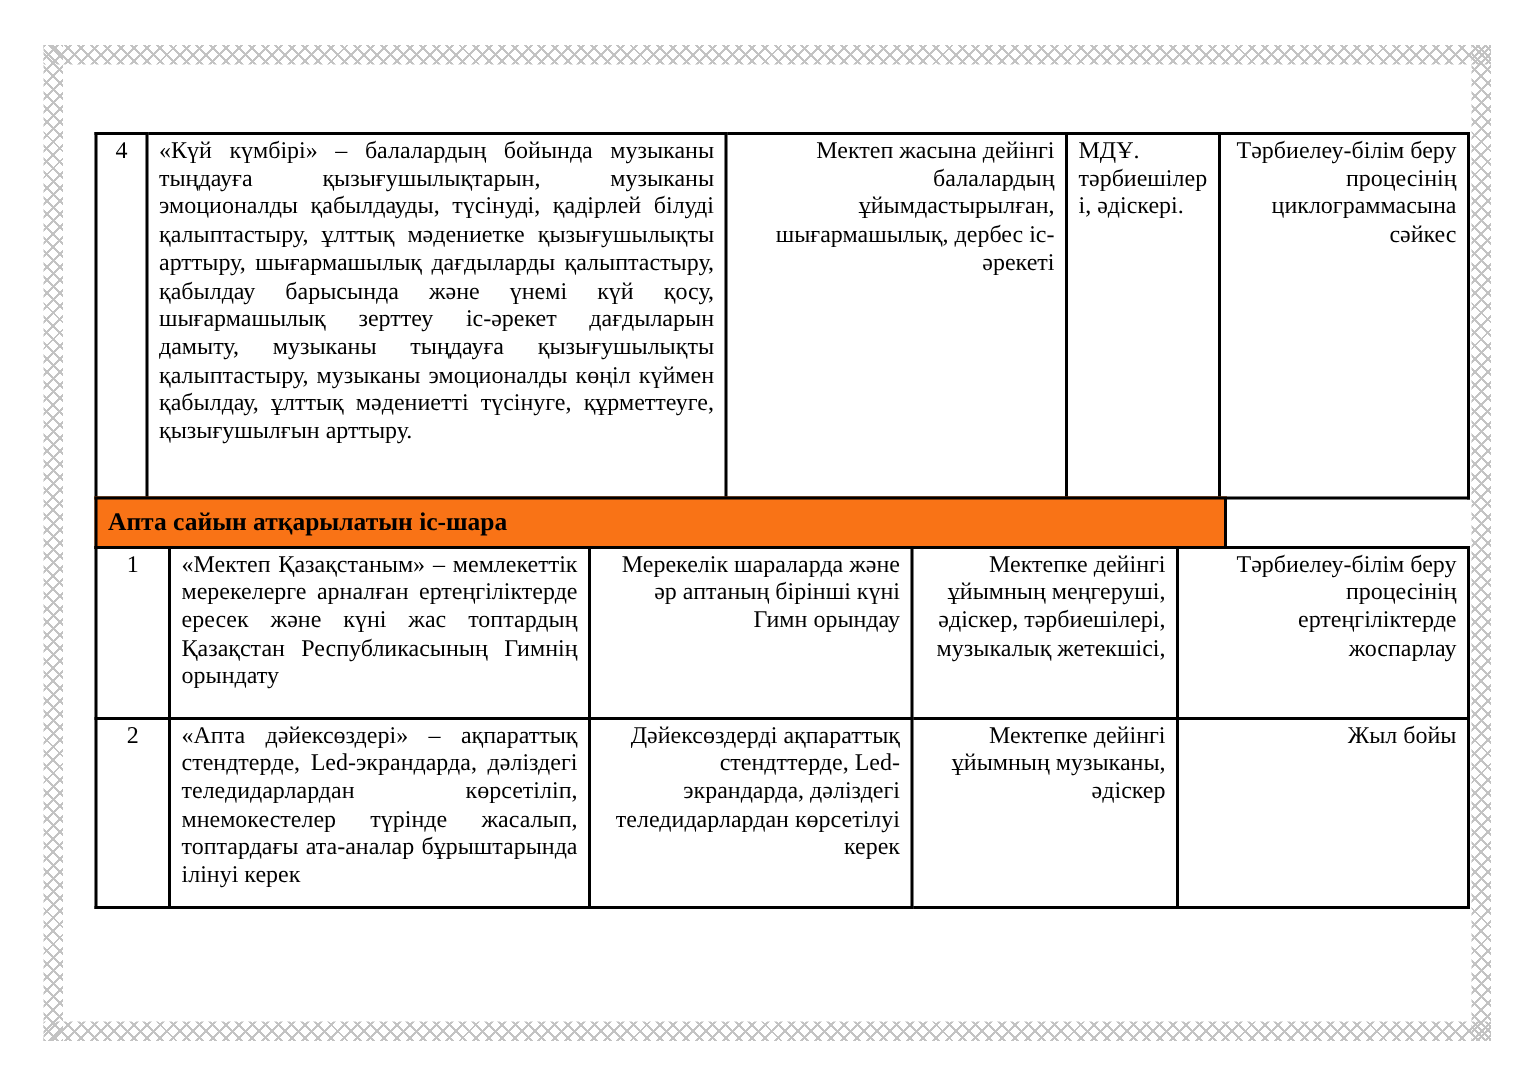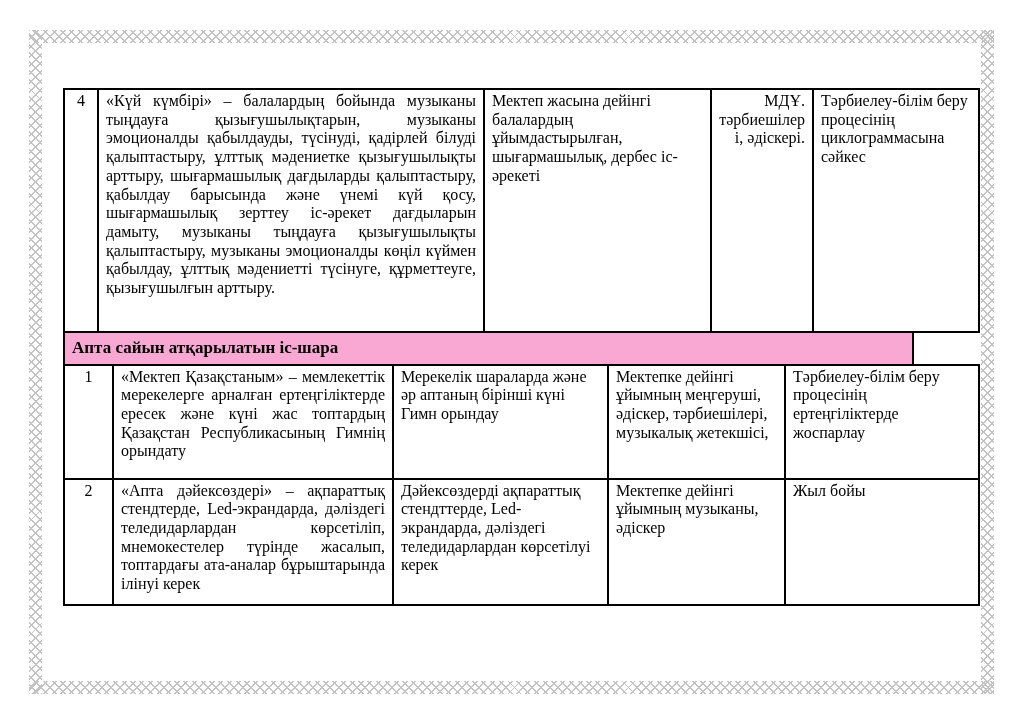"Мектеп жасына дейінгі балалардың" td.center { text-align: left -> right }
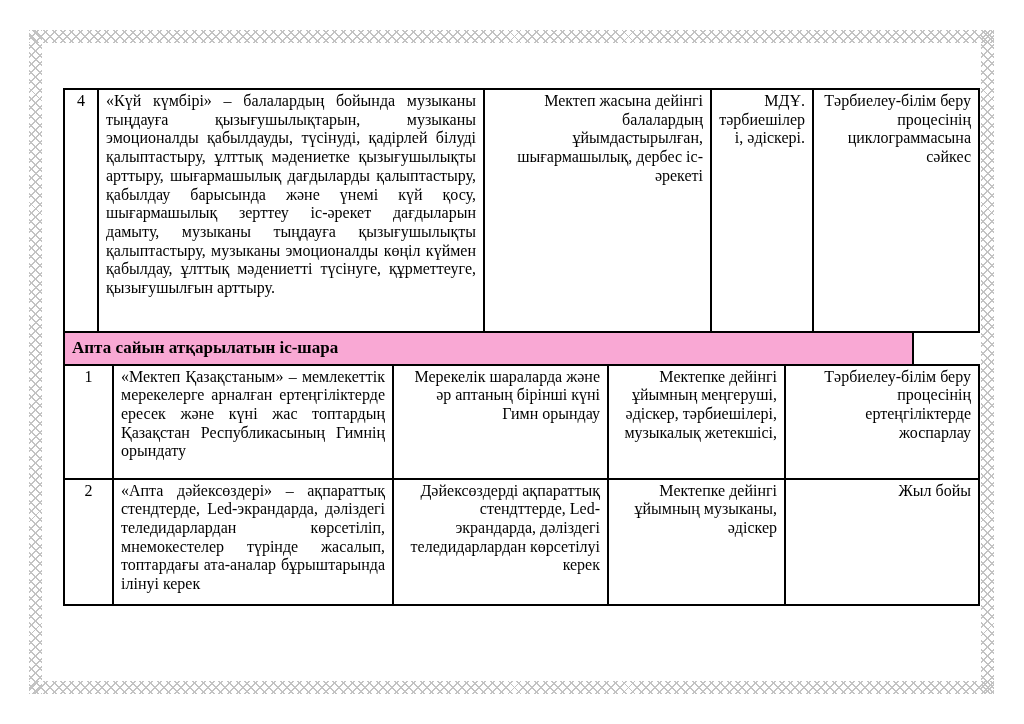"МДҰ. тәрбиешілері, әдіскері." td.left { text-align: right -> left }
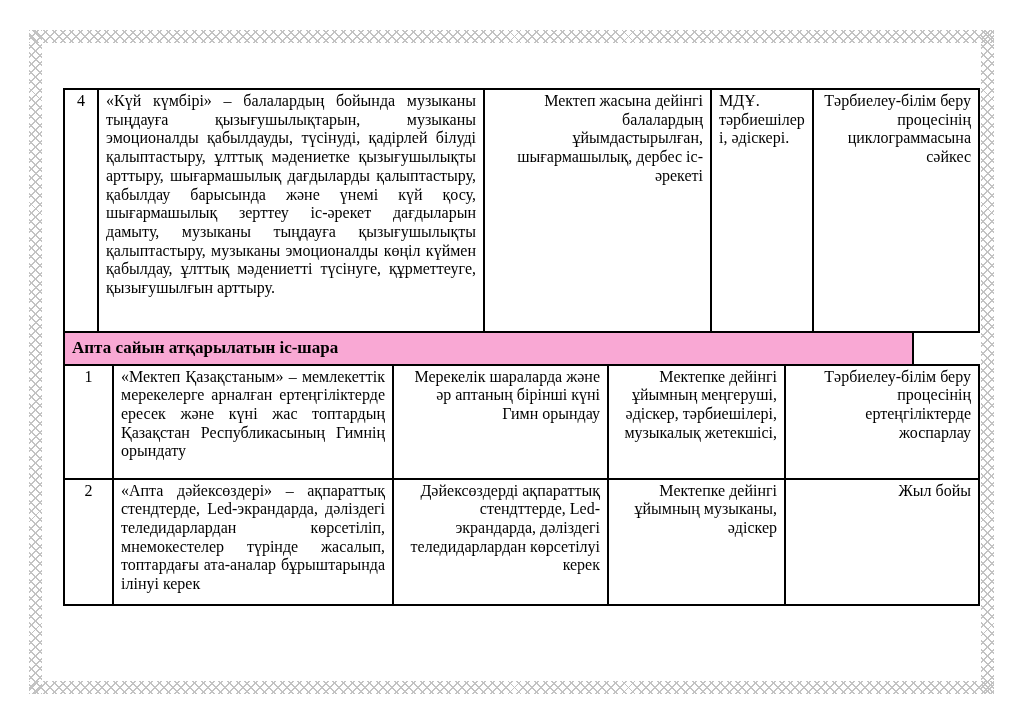"Апта сайын атқарылатын іс-шара" .hdr { background: #f9a8d4 -> #f97316; width: 851px -> 755px }
